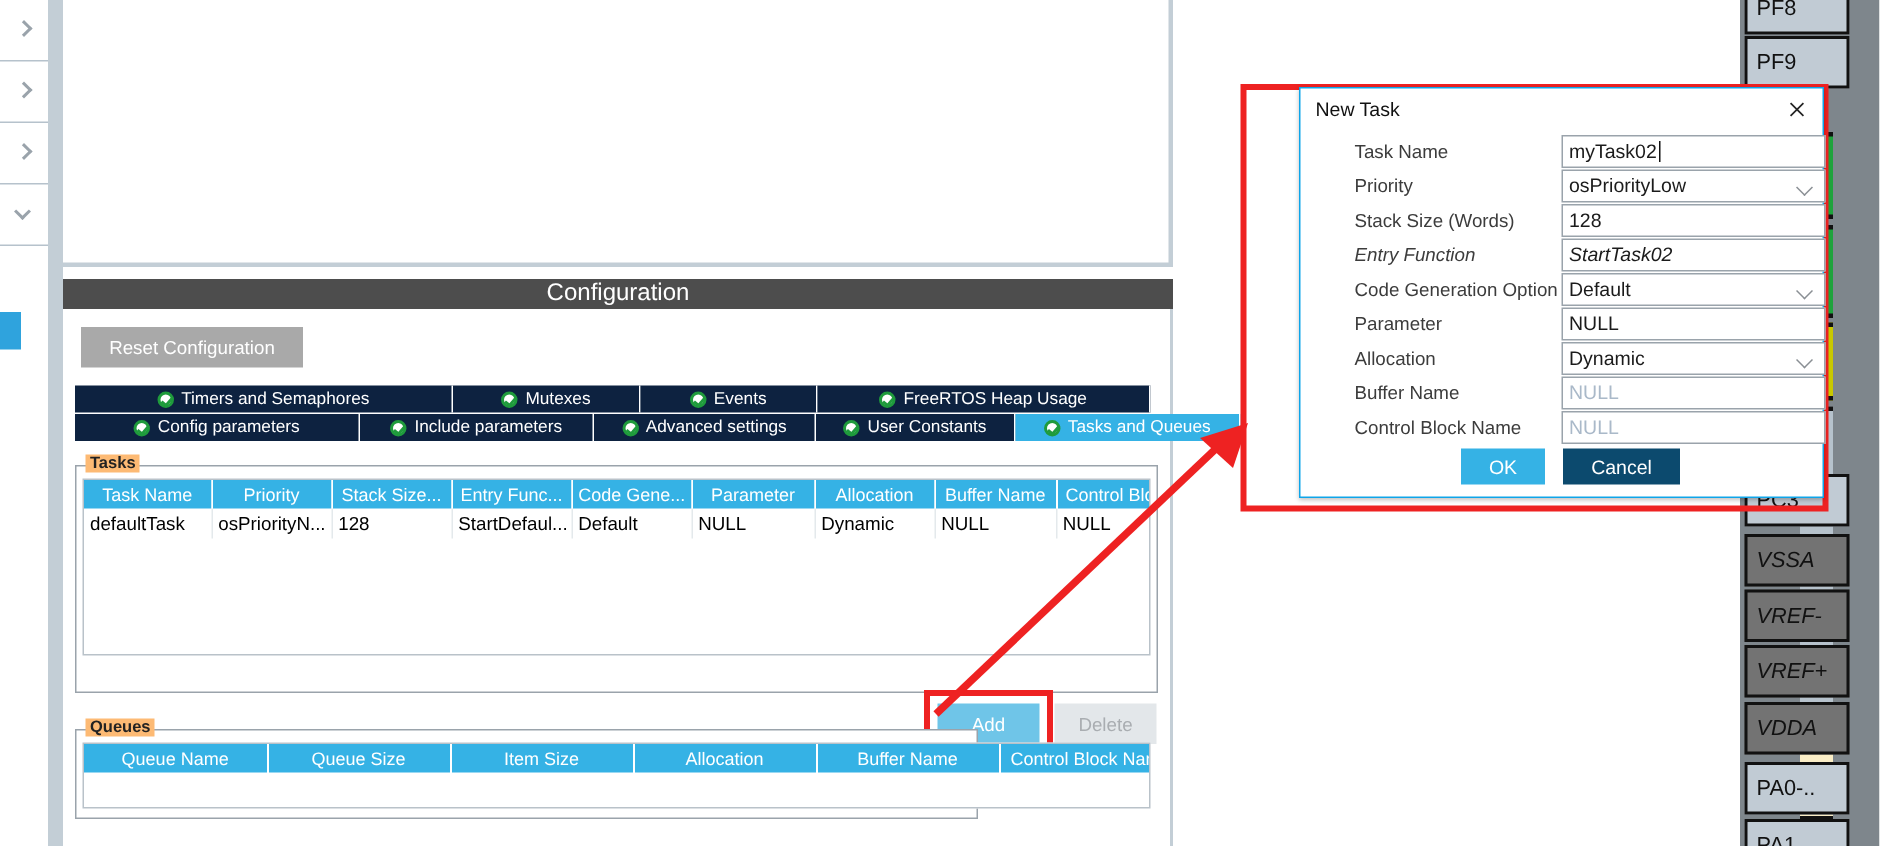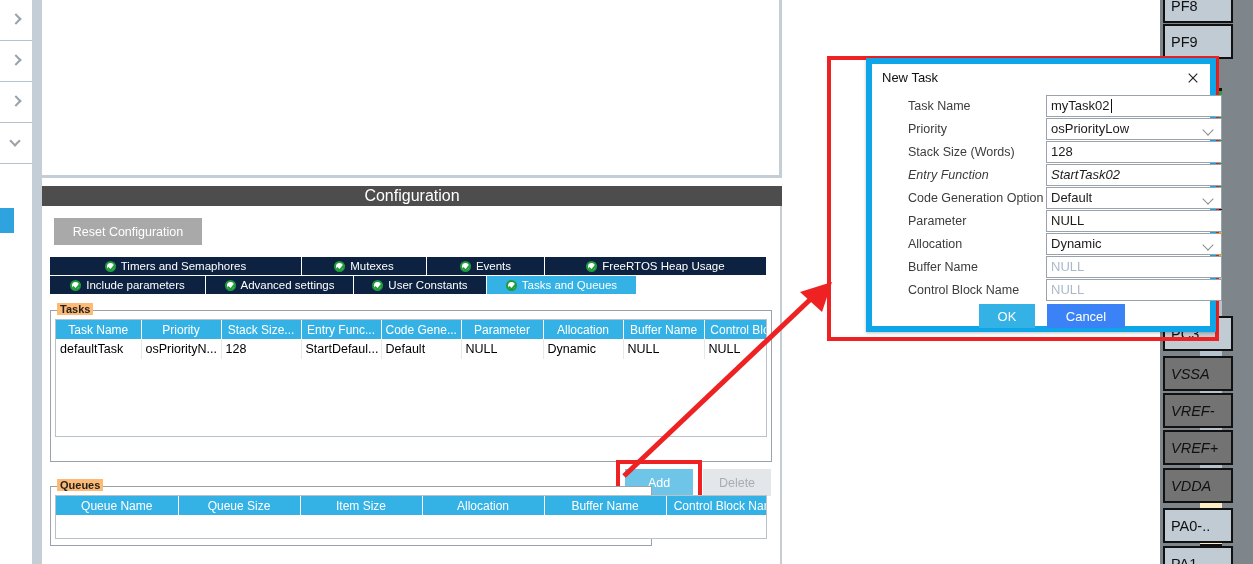"New Task" #dialog { border: 6px solid #0ea5e9 -> 1px solid #0ea5e9 }
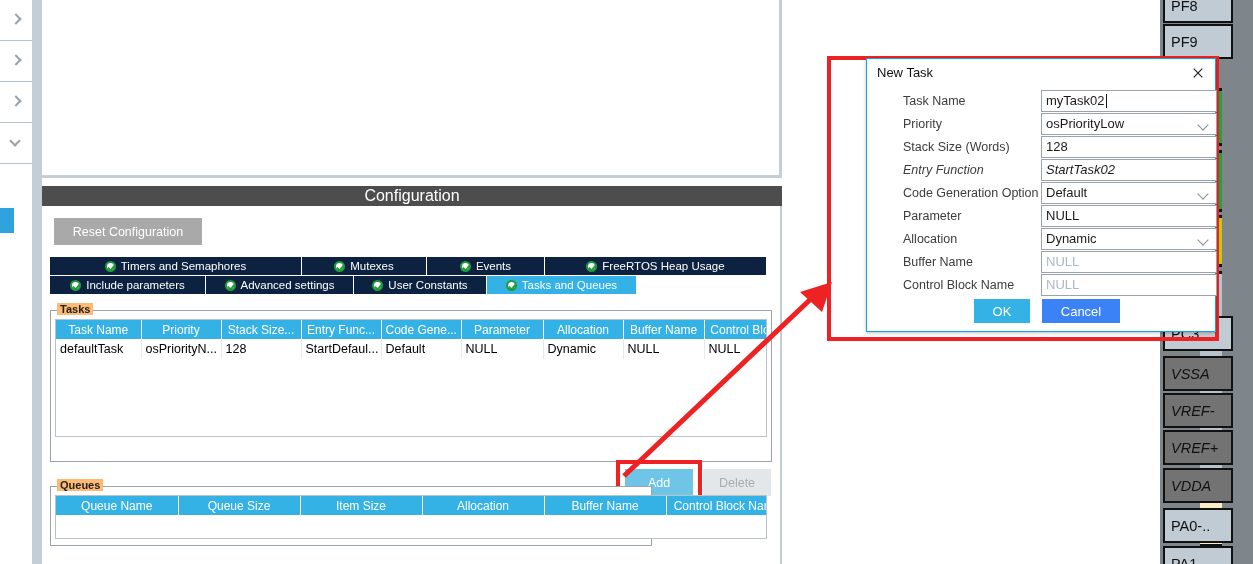"Config parameters" div.tab { html: none -> <div> <span></span> <span>Config parameters</span> </div> }
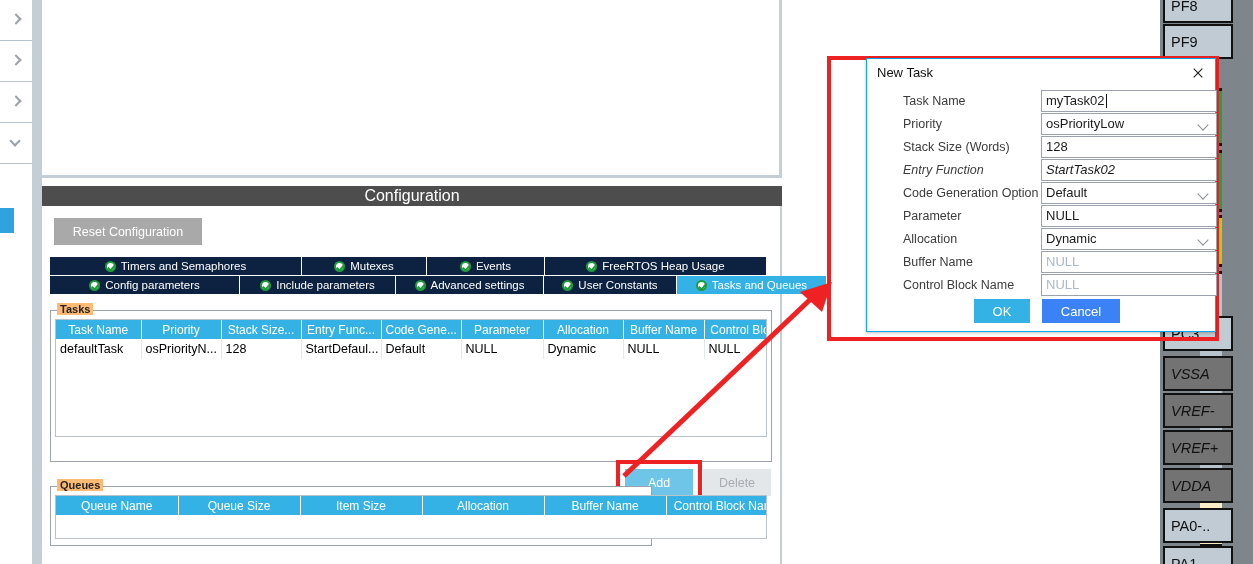"Cancel" #cancel-btn { background: #3b82f6 -> #0c4a6e }
